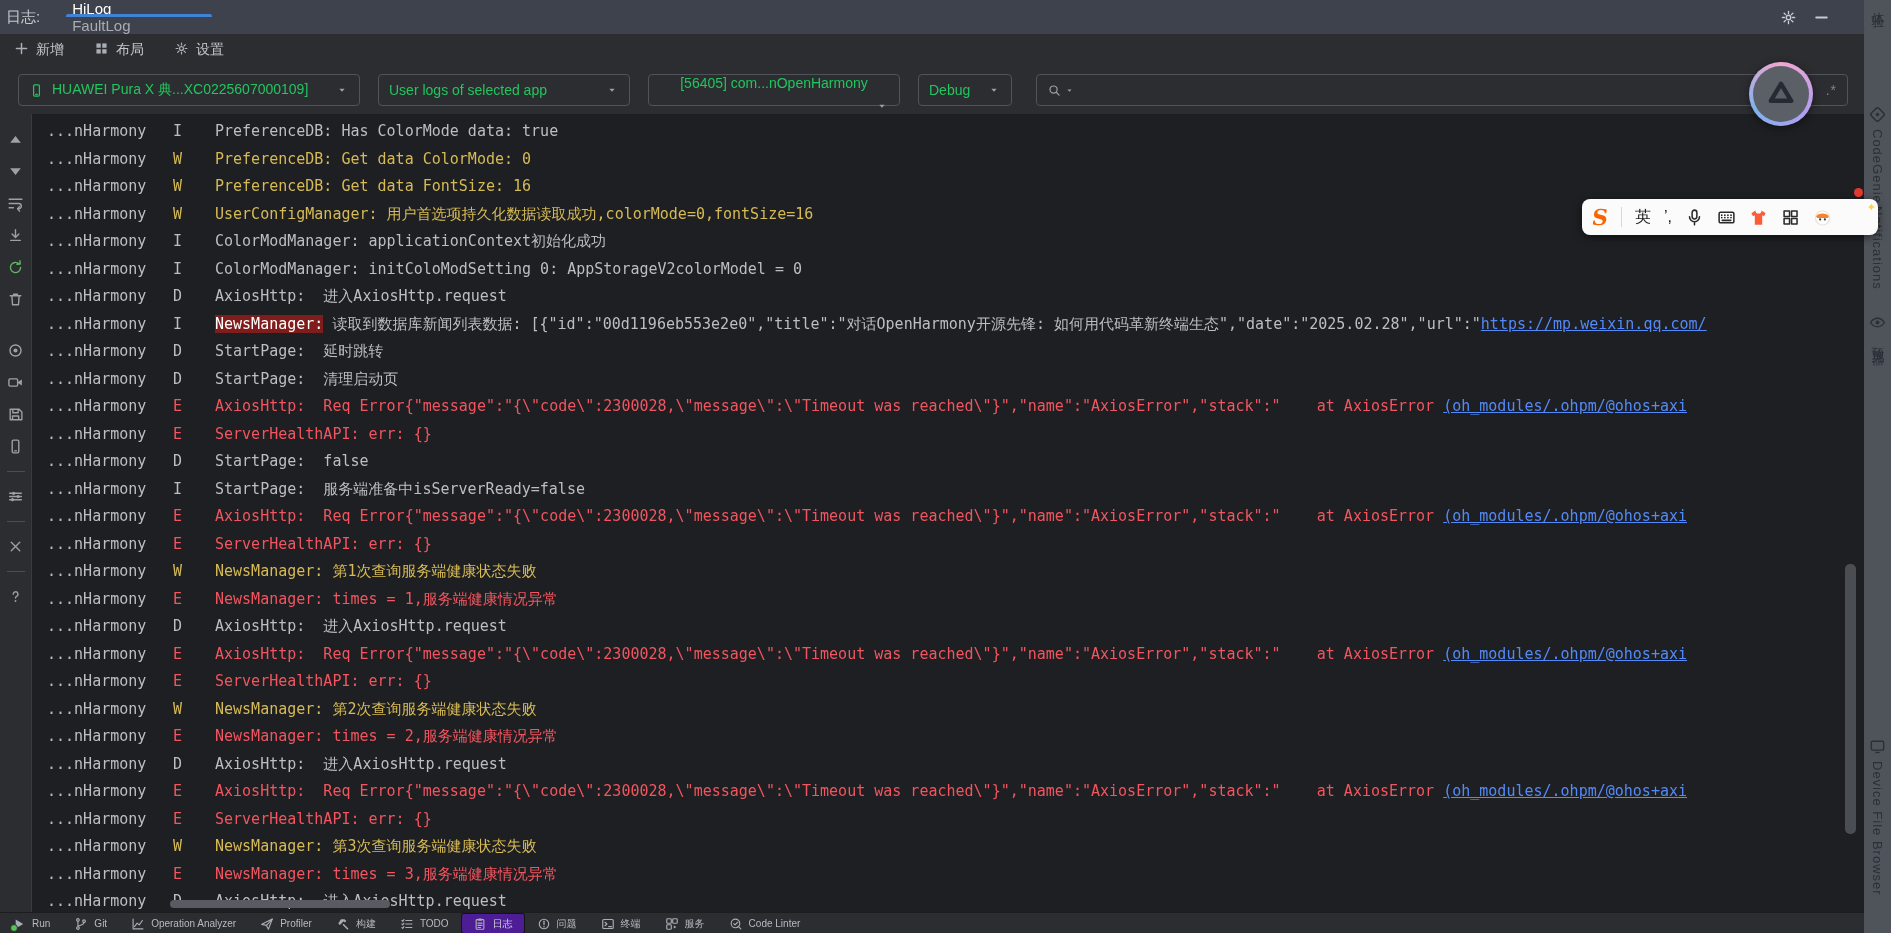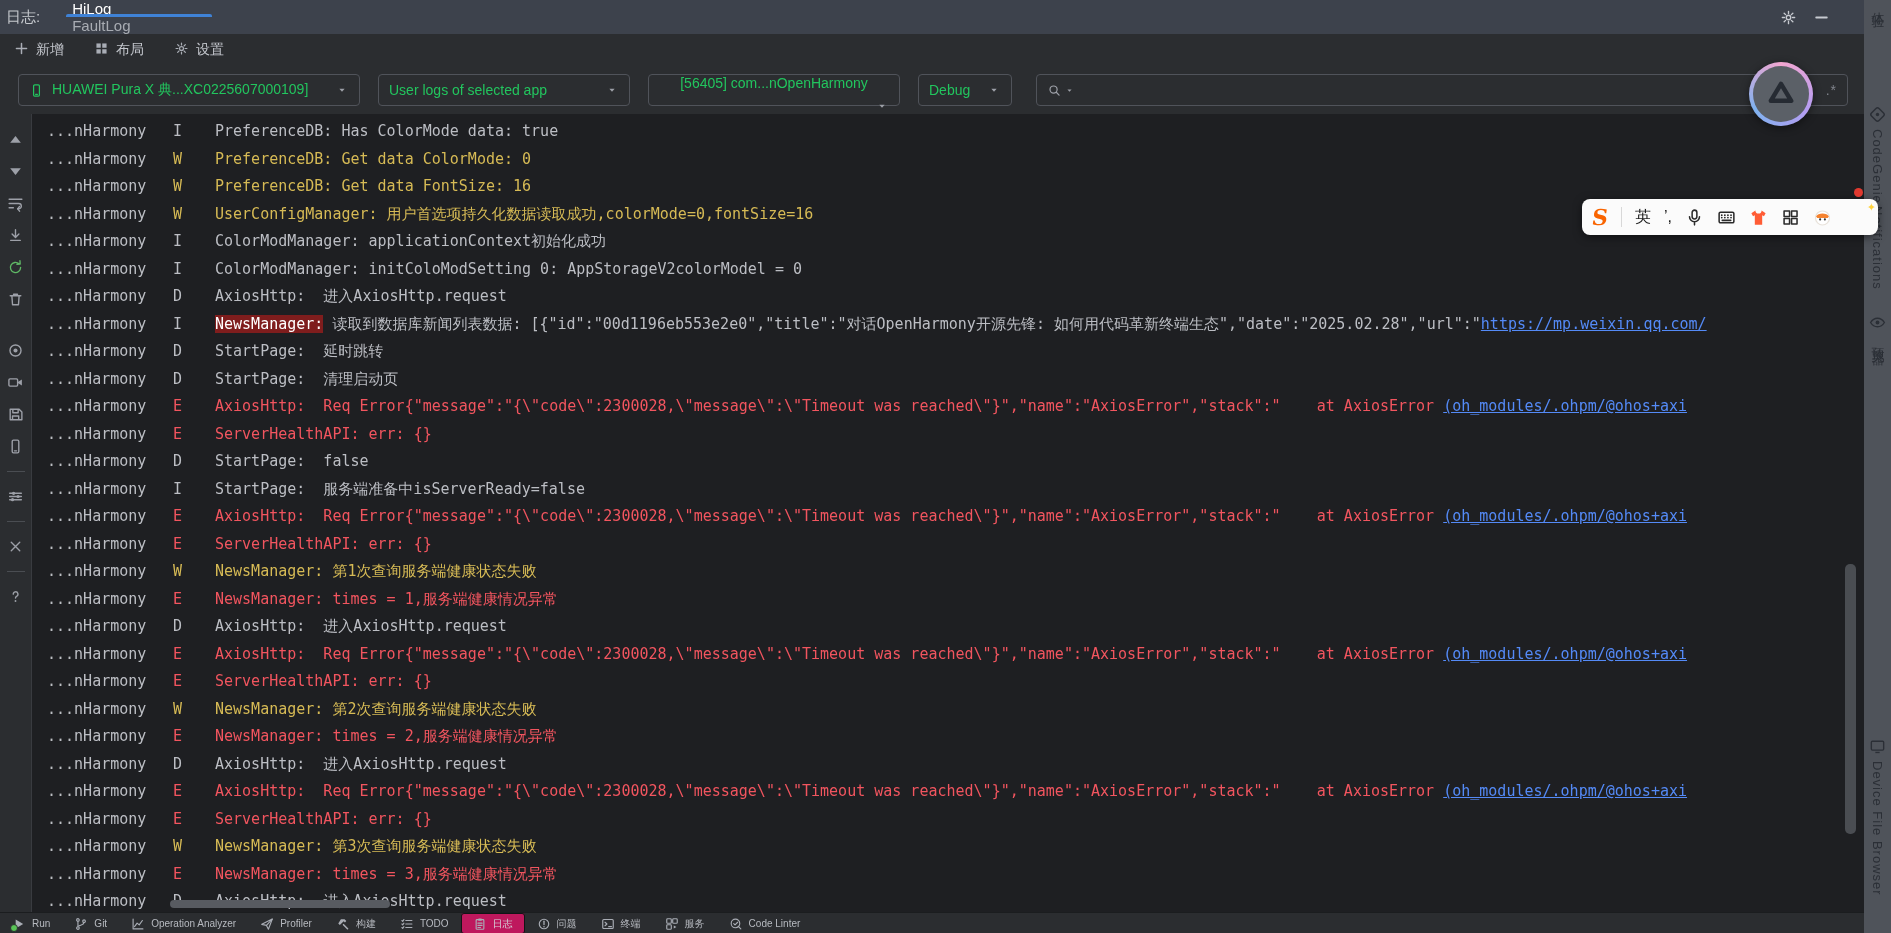"日志" .sitem.active { background: #be185d -> #4c1d95 }
